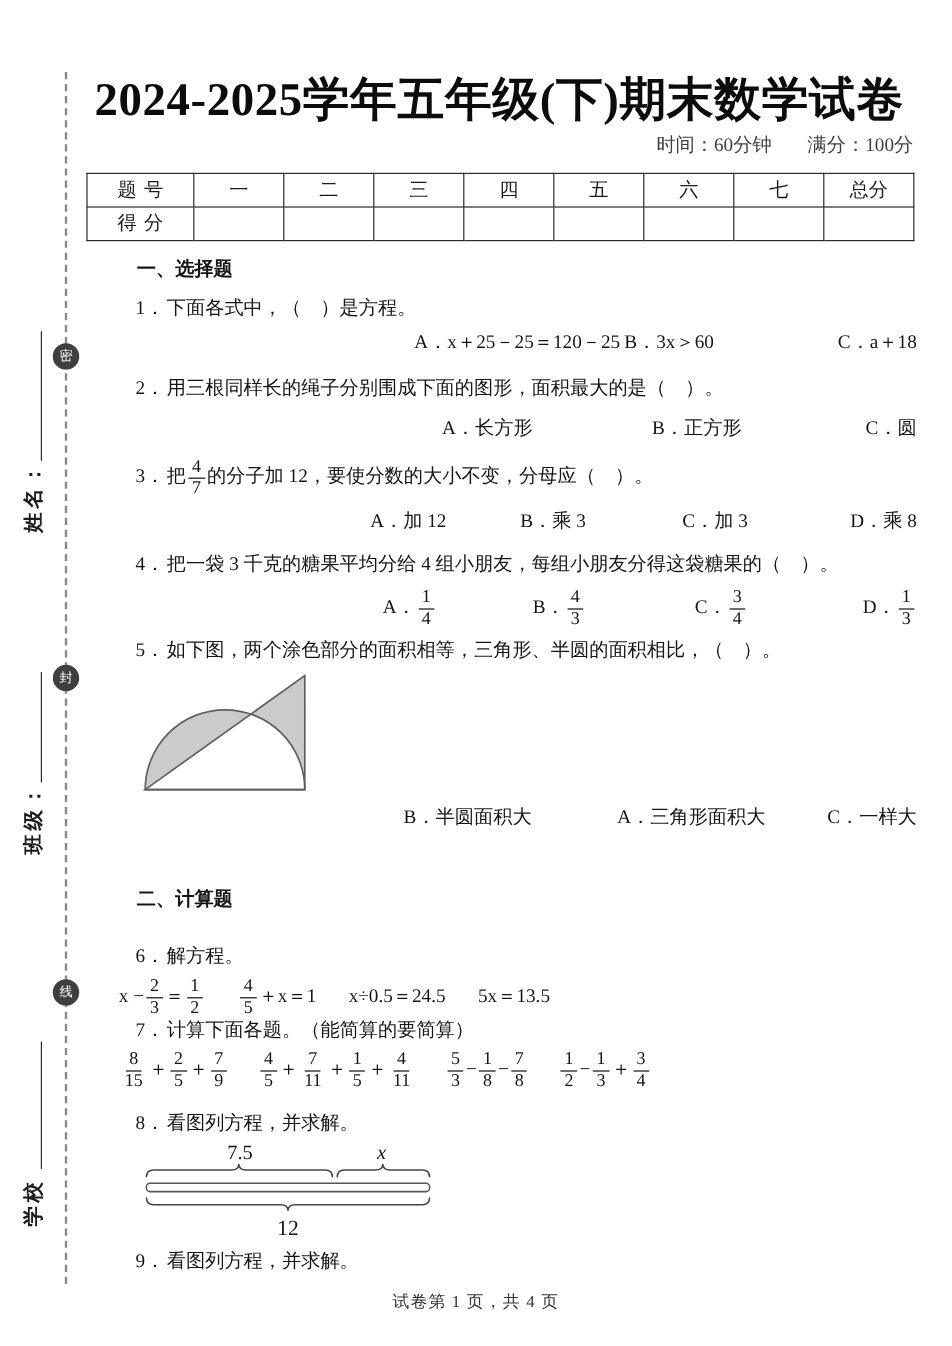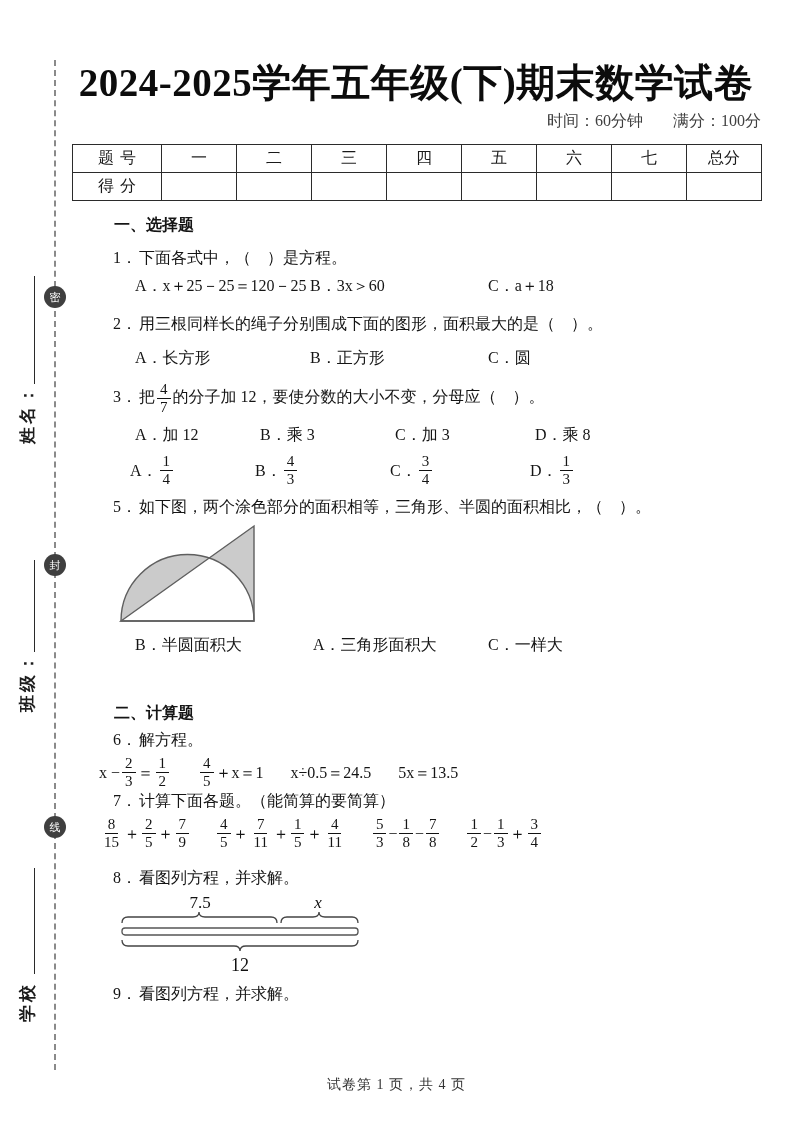"A．x＋25－25＝120－25" .opts { justify-content: none -> flex-end }
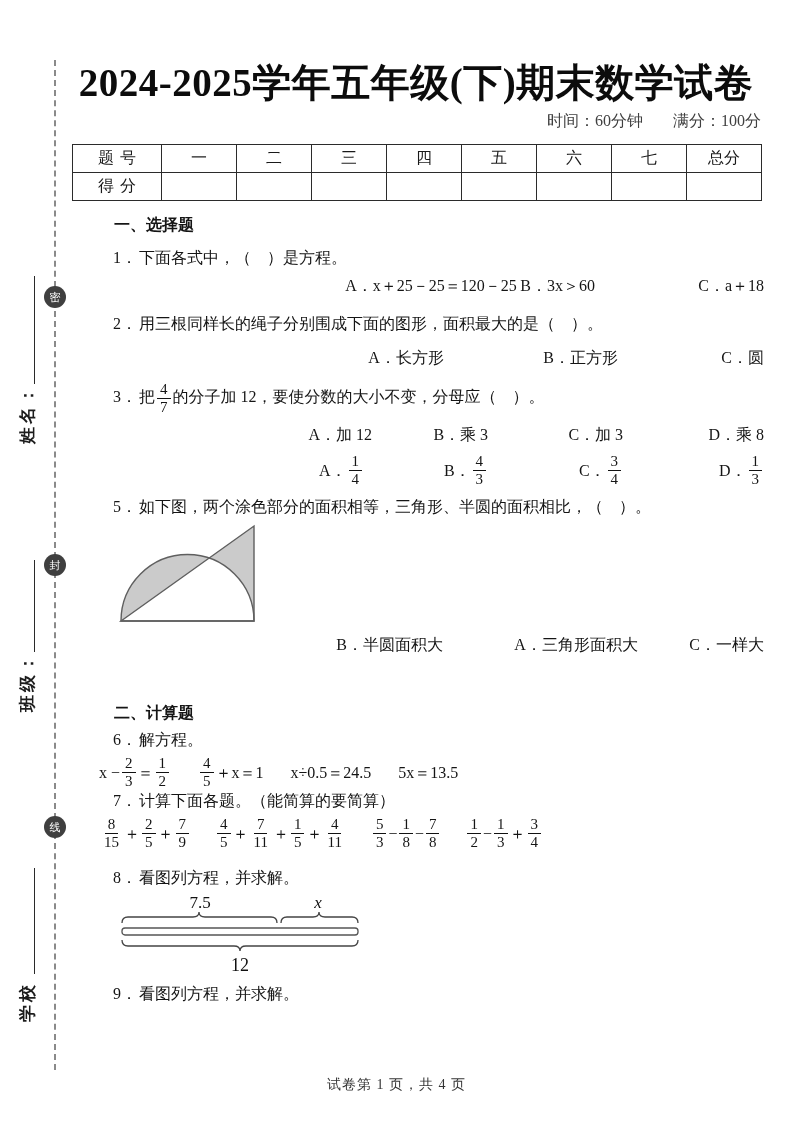"4．把一袋 3 千克的糖果平均分给 4 组小朋友，每组小朋友分得这袋糖果的（" div.stem { html: none -> <div> <span>4．</span><span>把一袋 3 千克的糖果平均分给 4 组小朋友，每组小朋友分得这袋糖果的（ ）。</span> </div> }
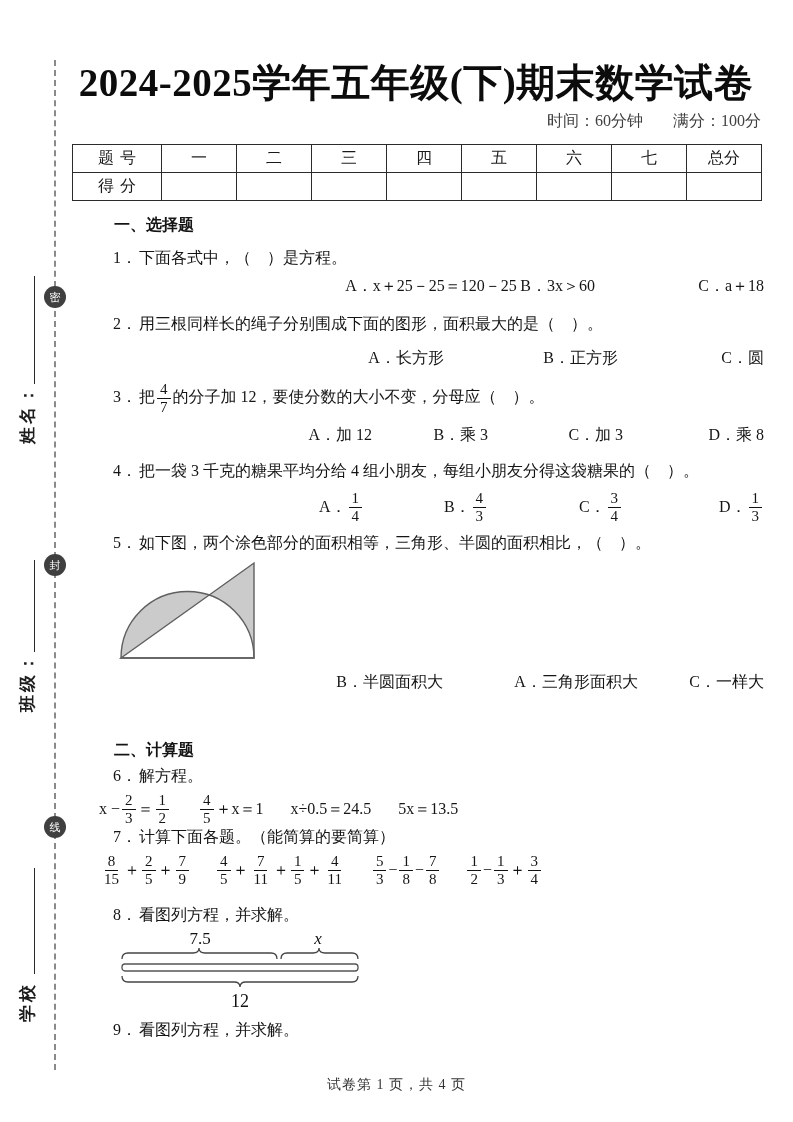"6．解方程。" div.stem { margin-top: 5px -> 27px }
